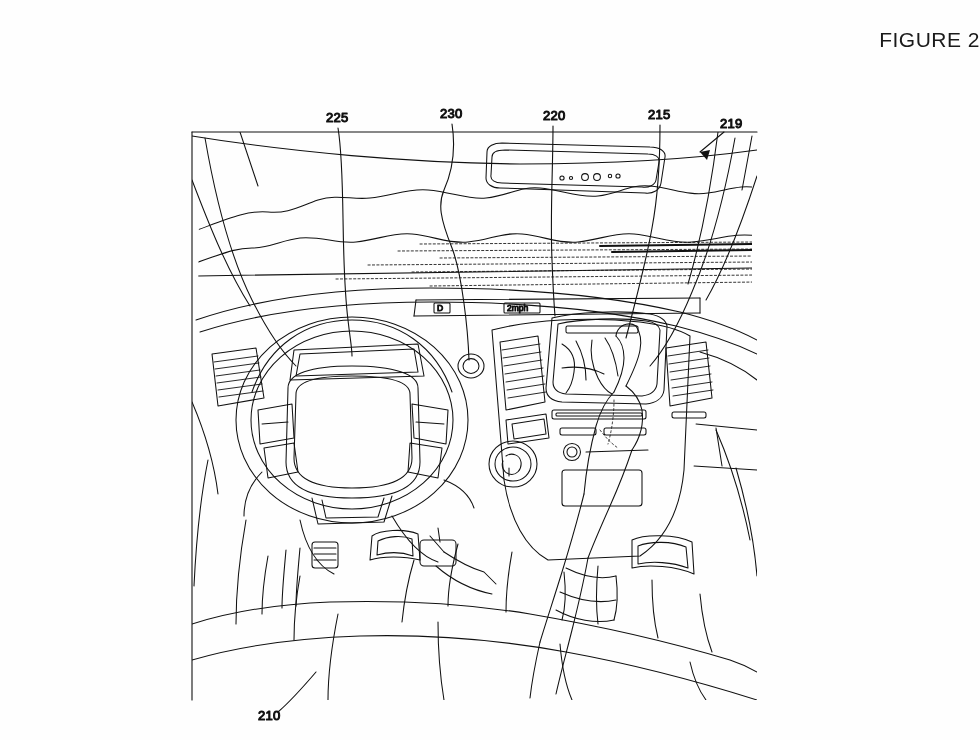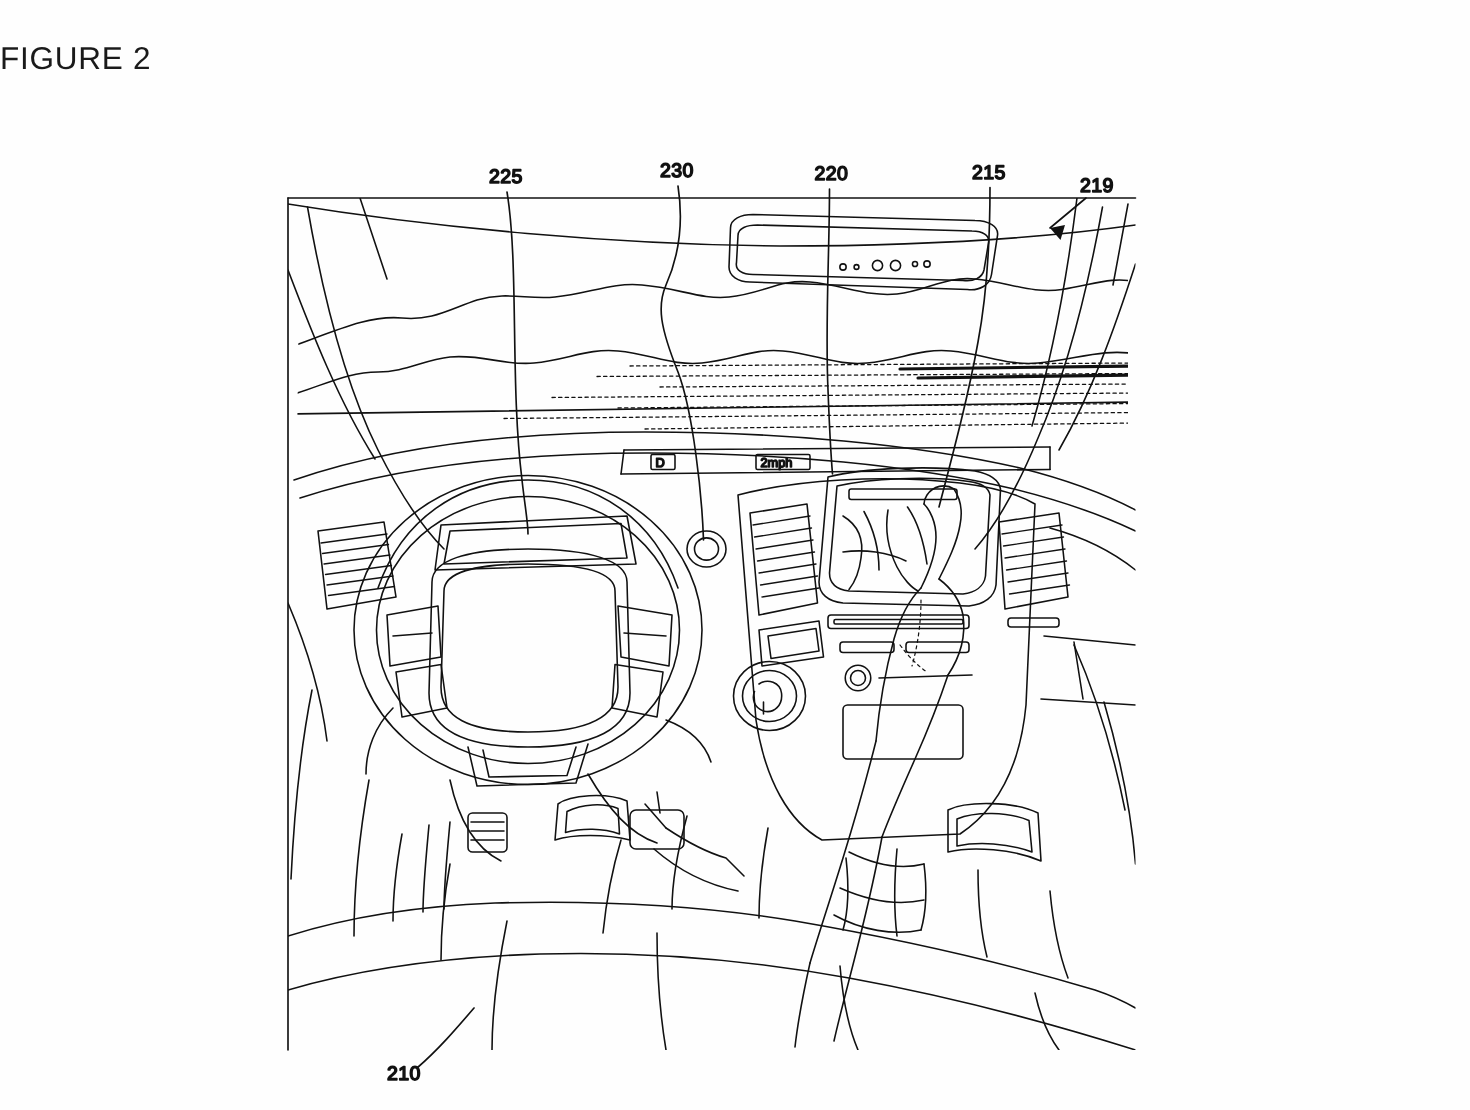"FIGURE 2" #figure-title { text-align: left -> right }
